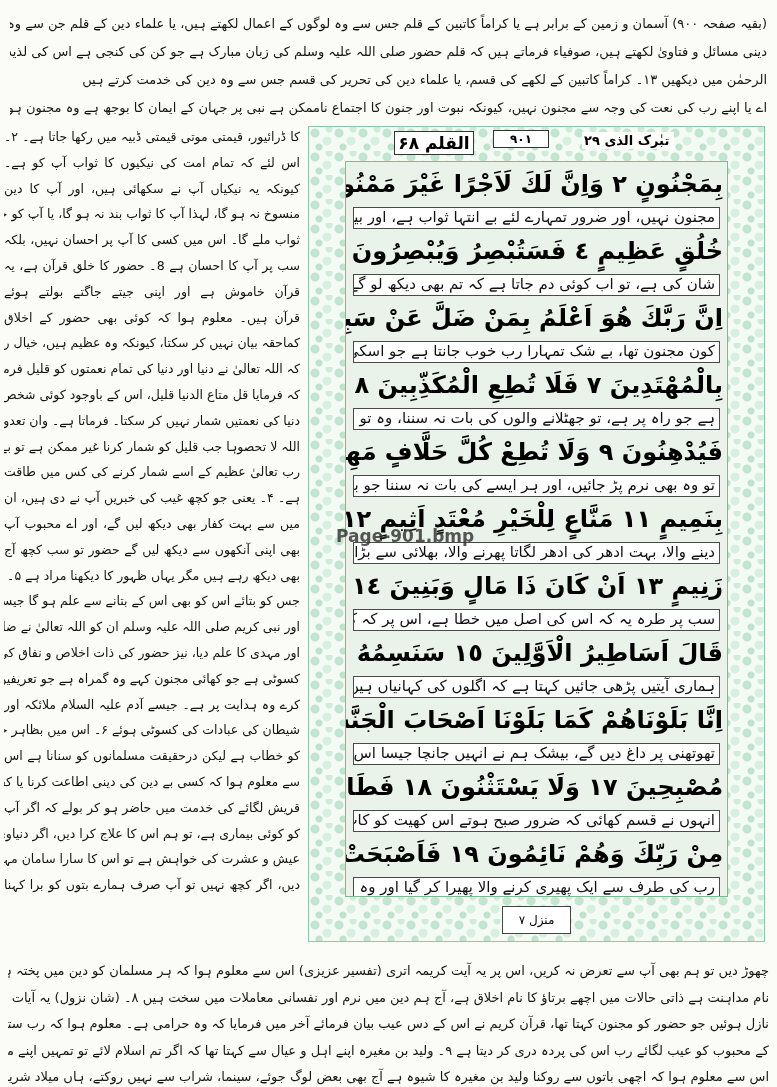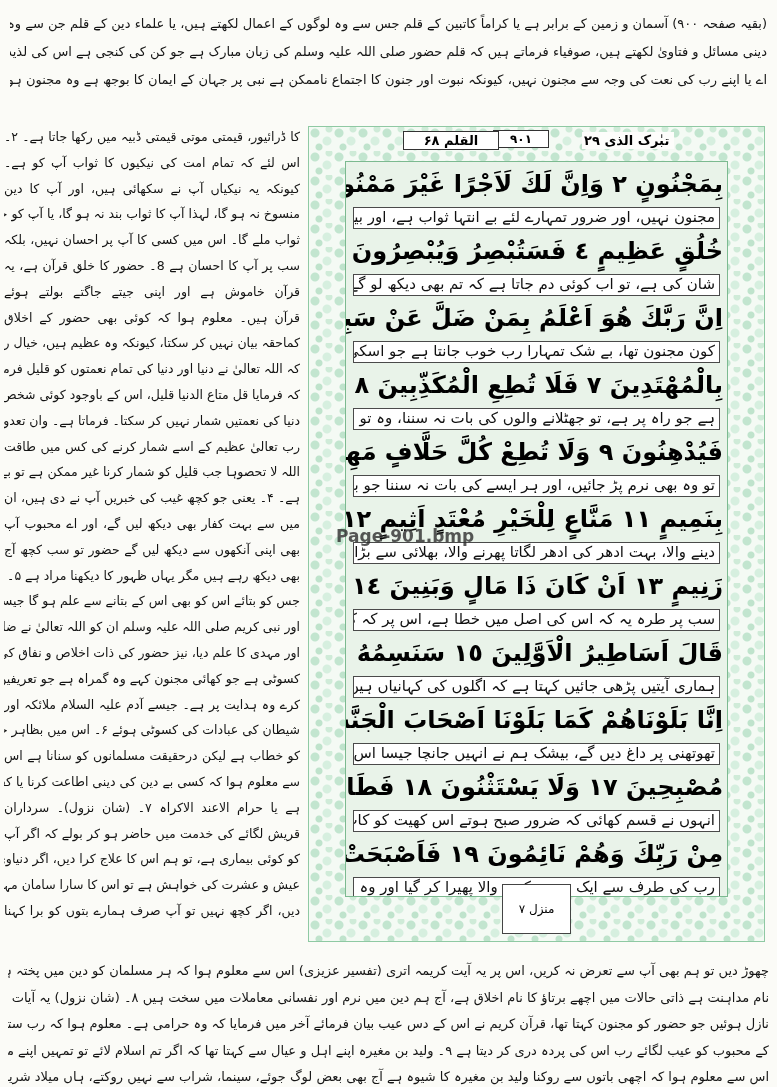"الرحمٰن میں دیکھیں ۱۳۔ کراماً" div.tline { html: none -> <div>الرحمٰن میں دیکھیں ۱۳۔ کراماً کاتبین کے لکھے کی قسم، یا علماء دین کی تحریر کی قسم جس سے وہ دین کی خدمت کرتے ہیں</div> }
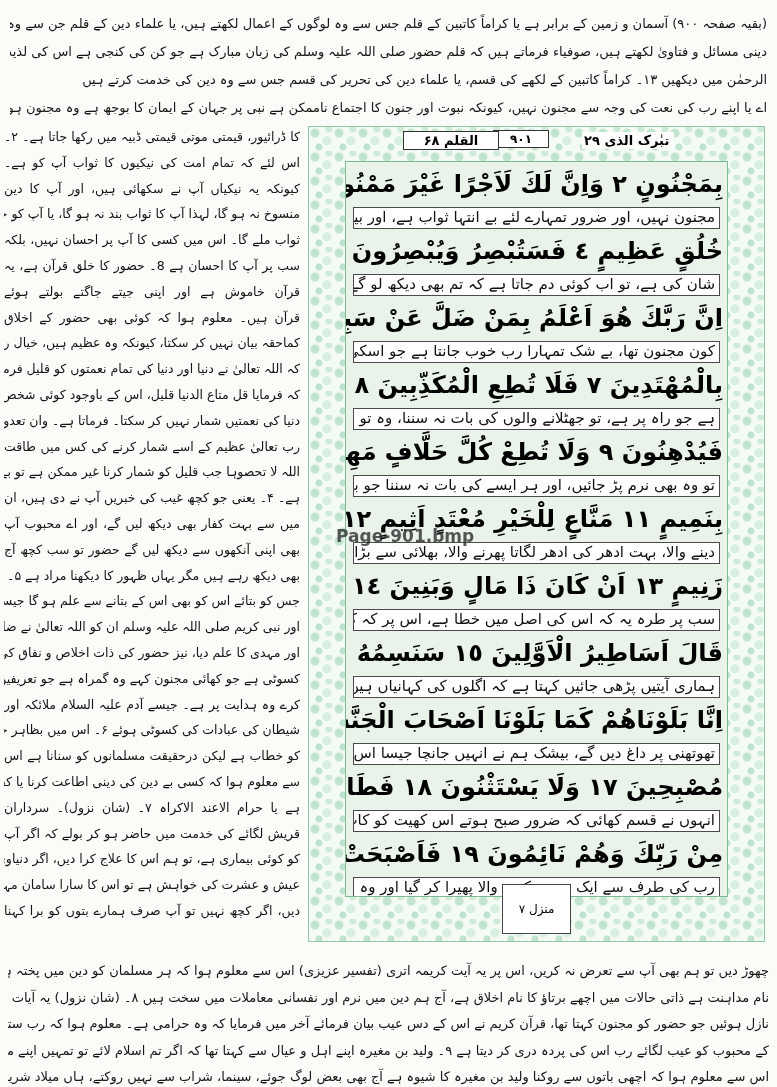"القلم ۶۸" .hbox.surah { font-size: 13px -> 17px; left: 94px -> 85px; padding: 1px 8px -> 1px 0 }
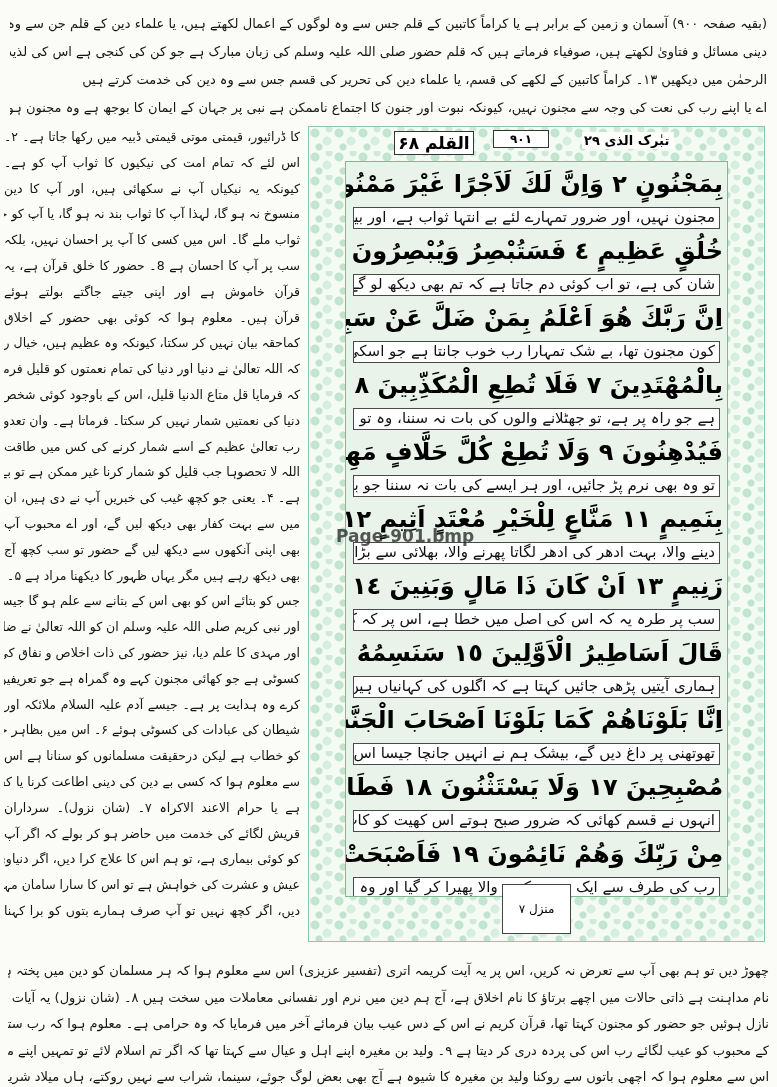"رب تعالیٰ عظیم کے اسے" div.lline { order: before "اللہ لا تحصوہا جب قلیل" -> after "اللہ لا تحصوہا جب قلیل" }
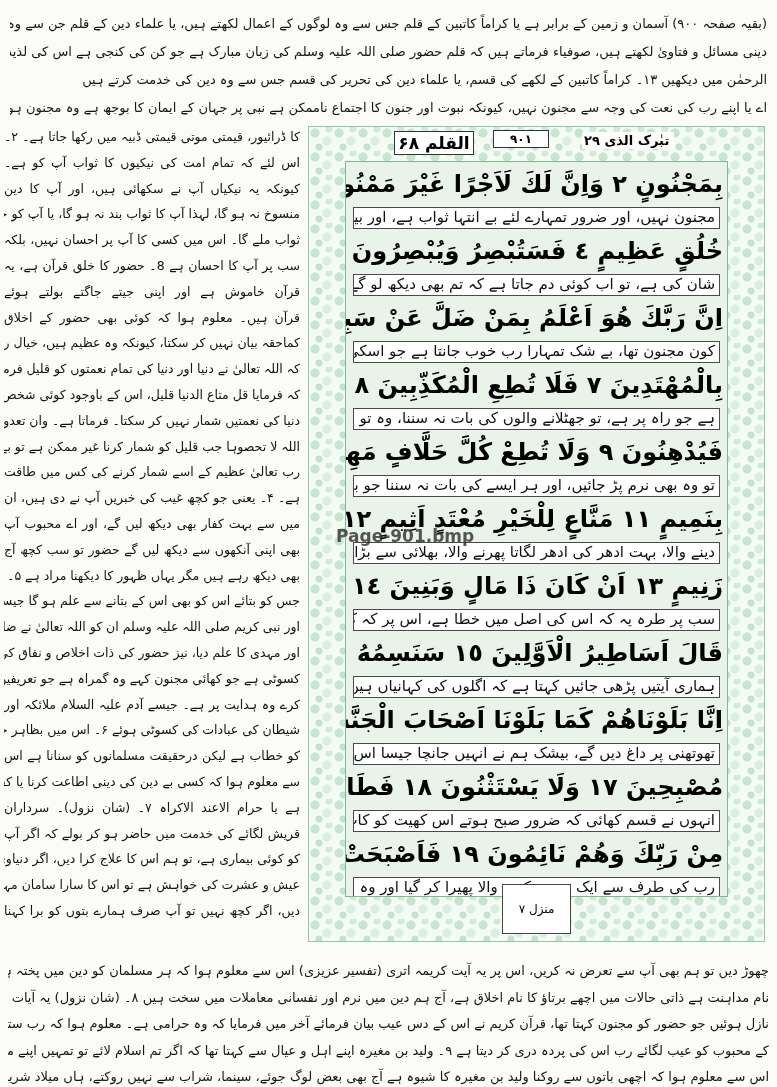"ہے یا حرام الاعند الاکراہ" div.lline { html: <div>ہے یا حرام الاعند الاکراہ ۷۔ (شان نزول)۔ سرداران</div> -> none }
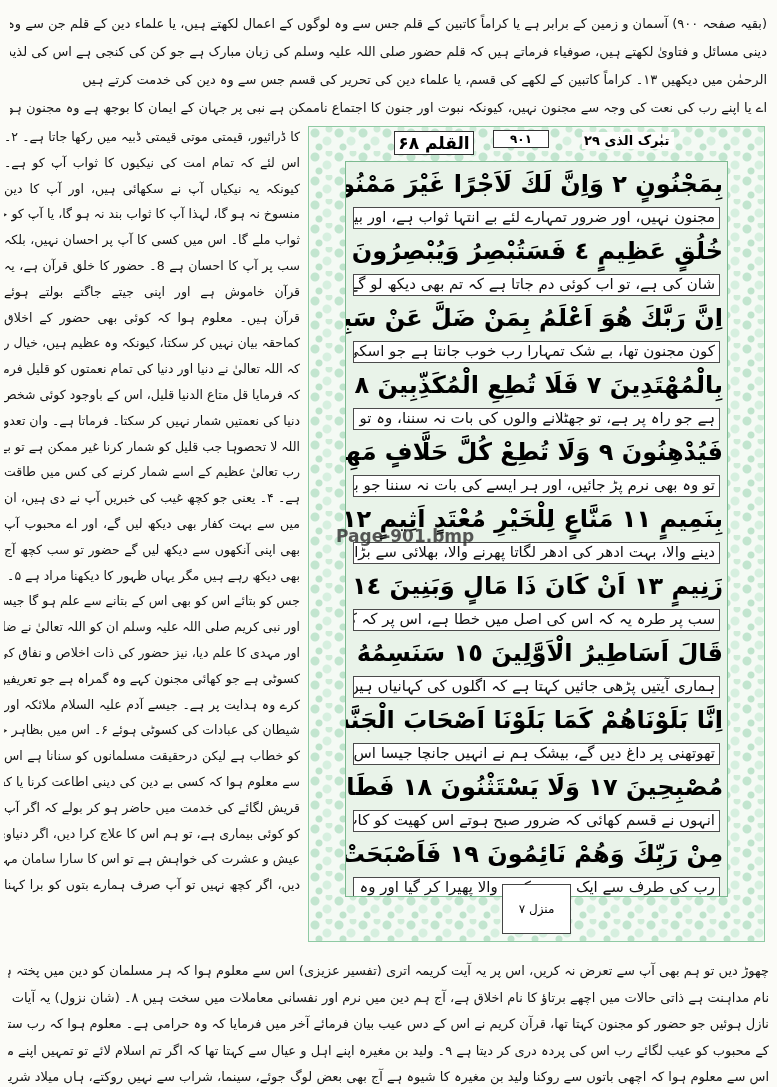"منزل ۷" .manzil { padding: 17px 16px -> 6px 16px }
